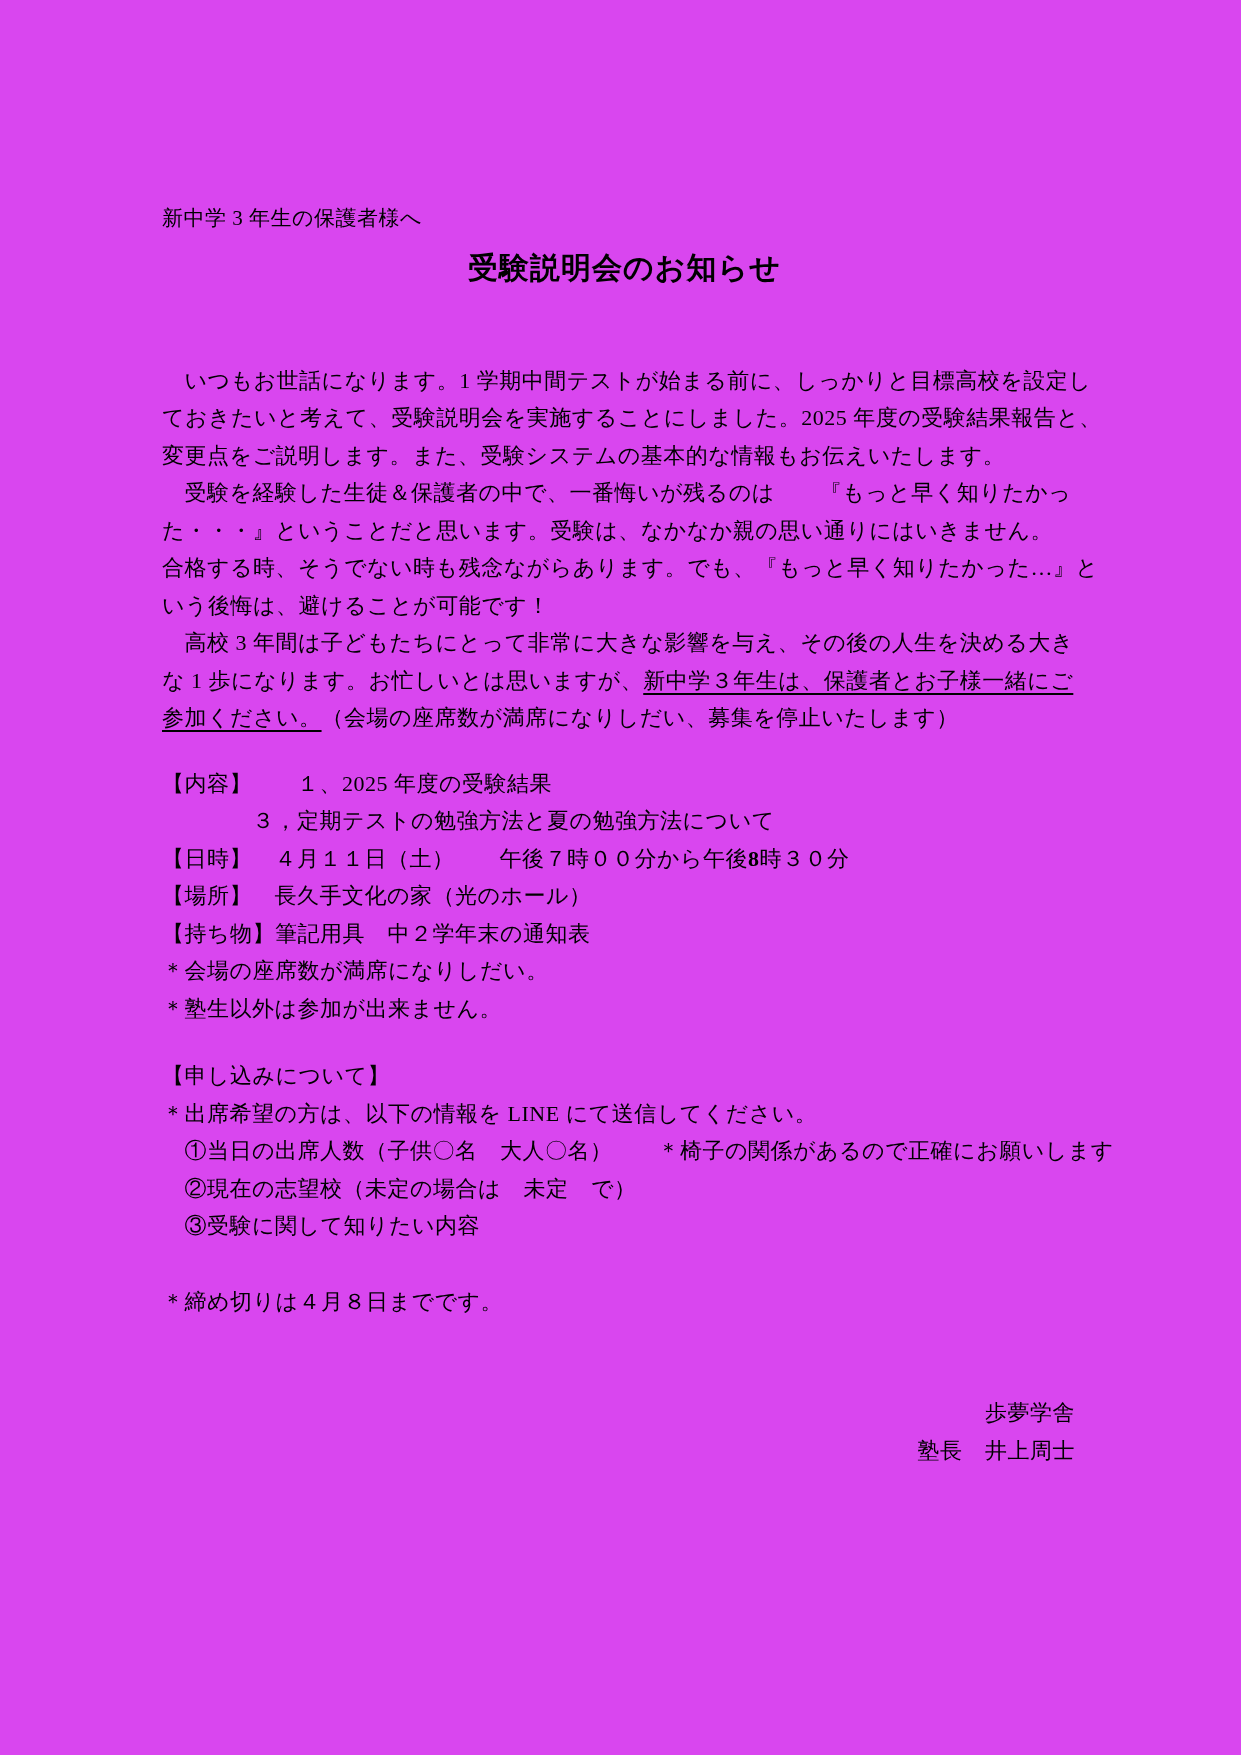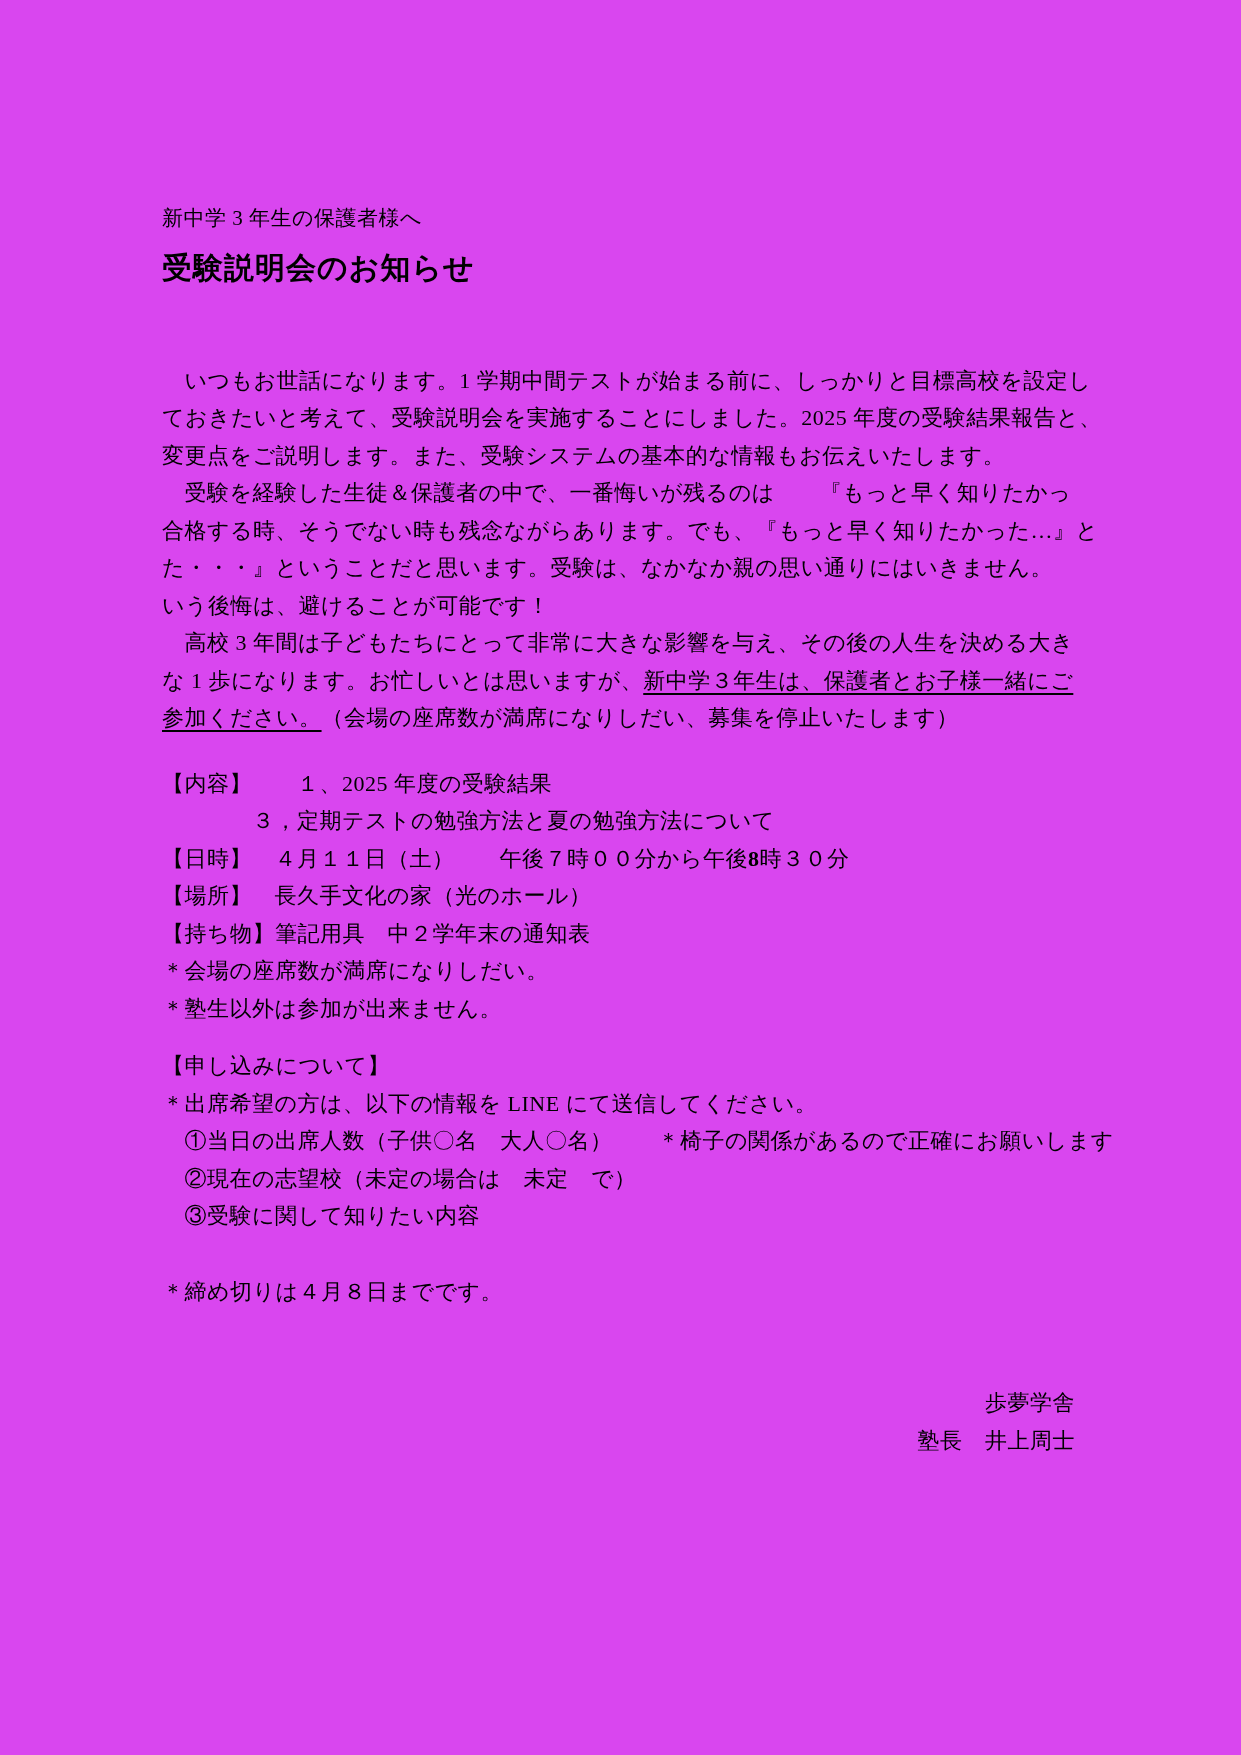"受験説明会のお知らせ" .title { text-align: none -> center }
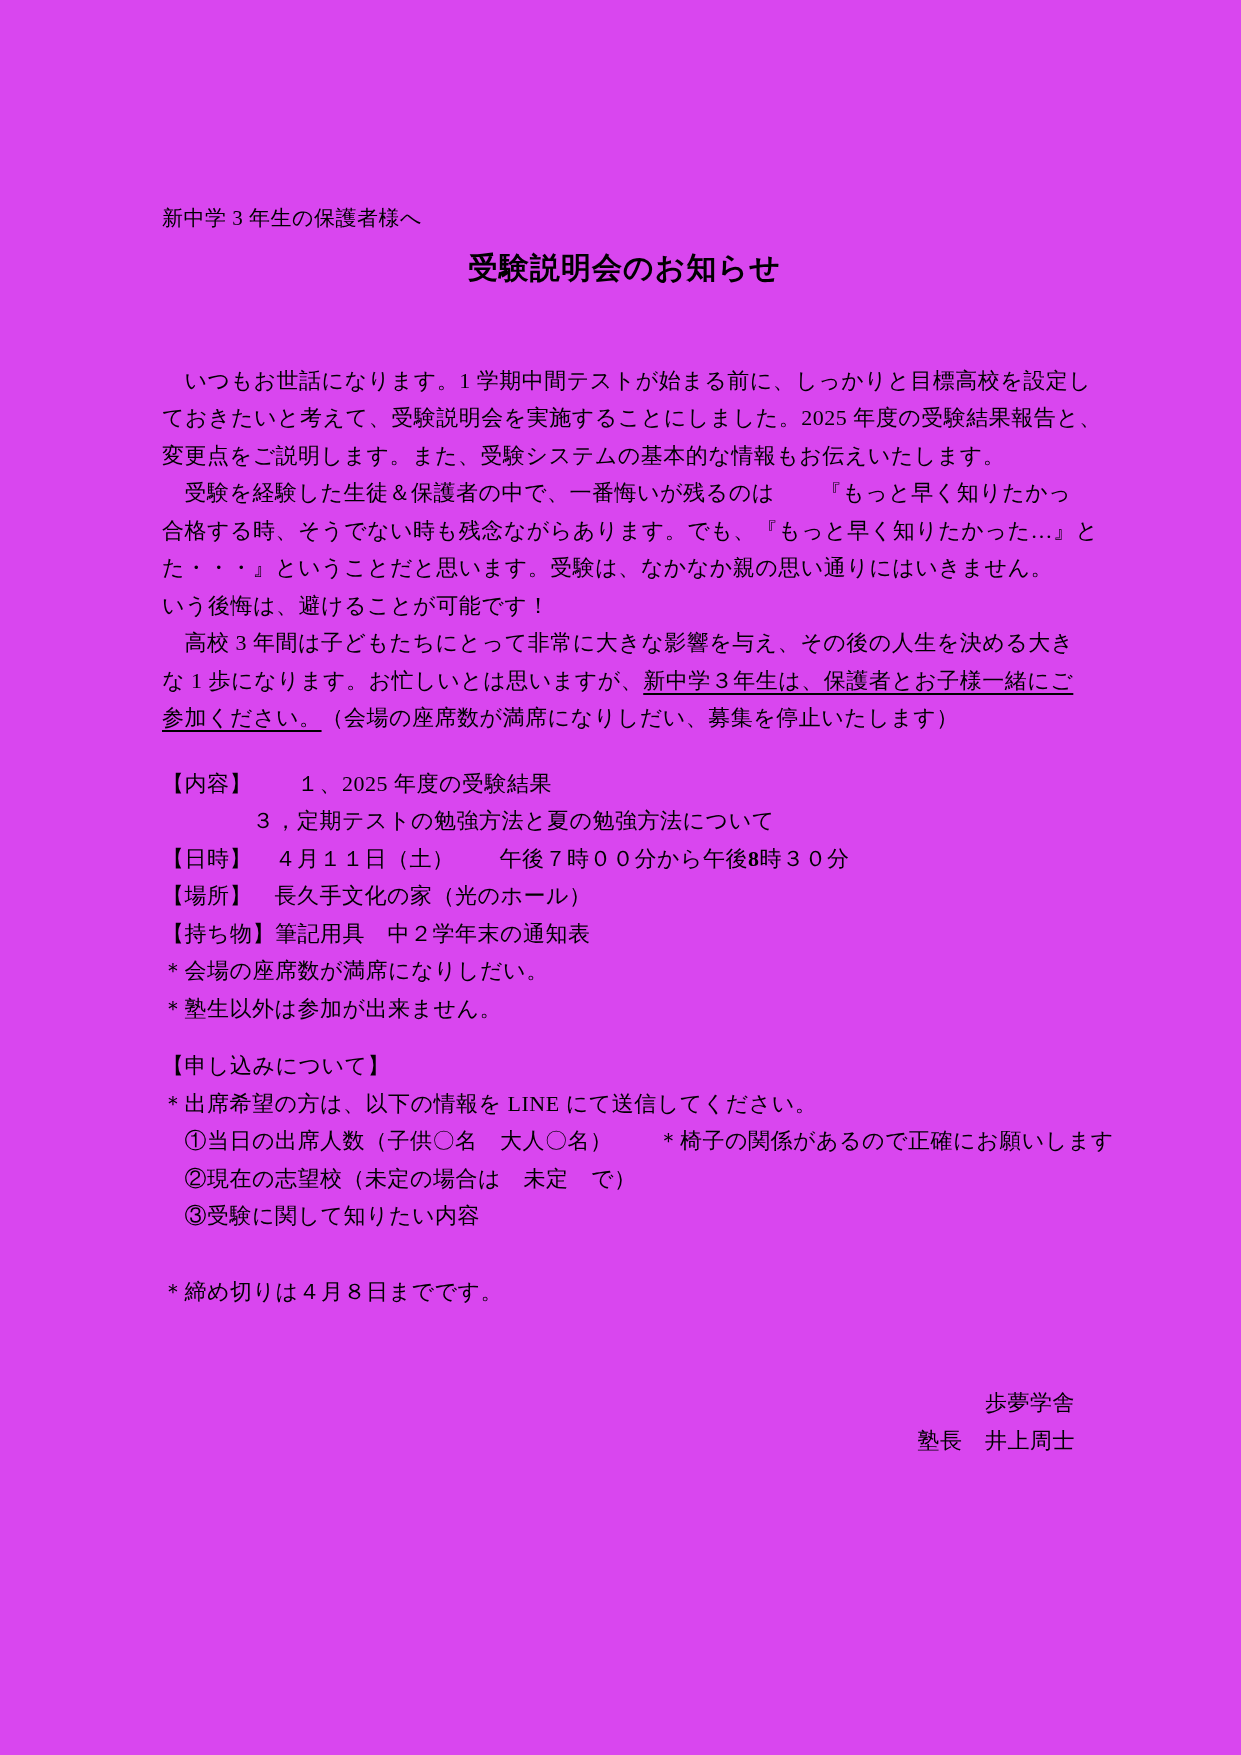"合格する時、そうでない時も残念ながらあります。でも、『もっと早く知りたかった…』" div.line { order: before "た・・・』ということだと思います。受験は、なかなか親の思い通りにはいきません。" -> after "た・・・』ということだと思います。受験は、なかなか親の思い通りにはいきません。" }
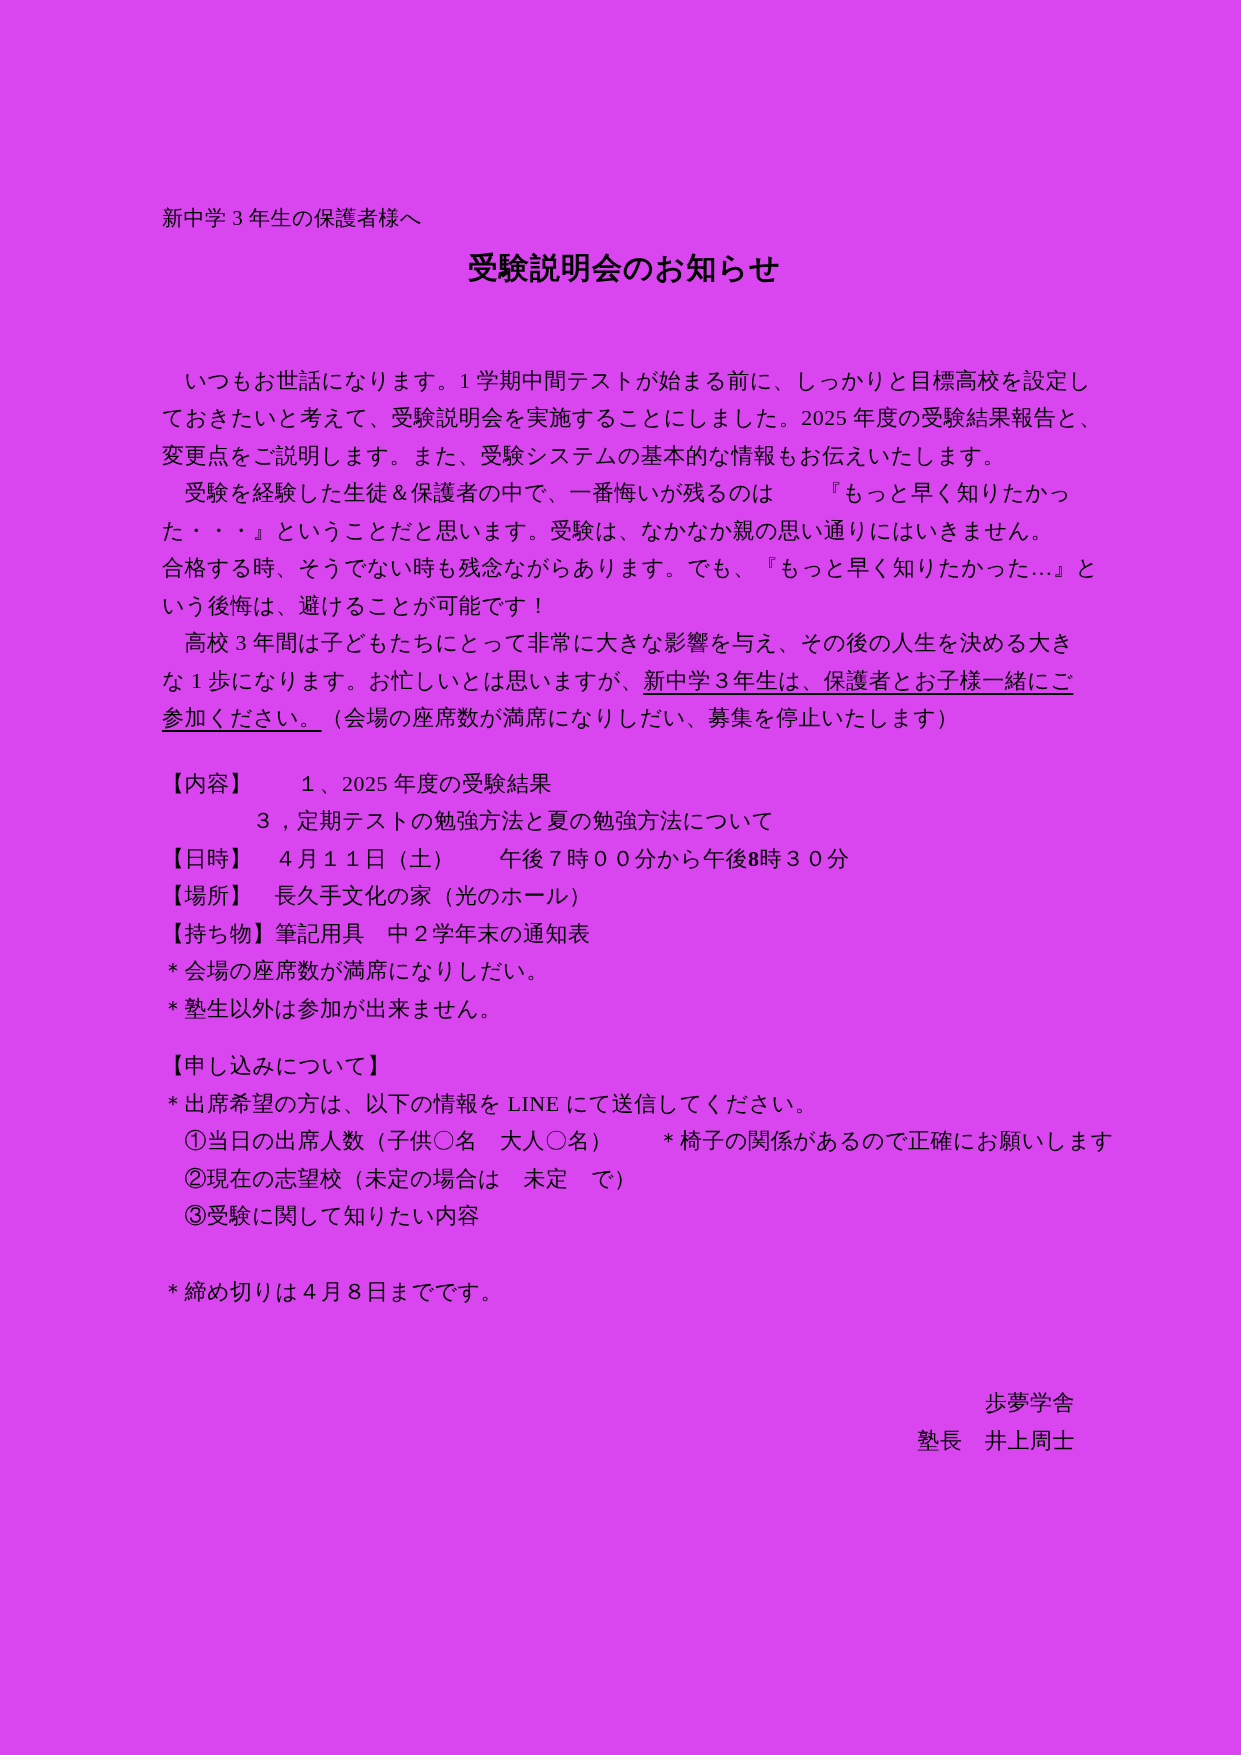"【申し込みについて】" .app-block { margin-top: 20px -> 30px }
